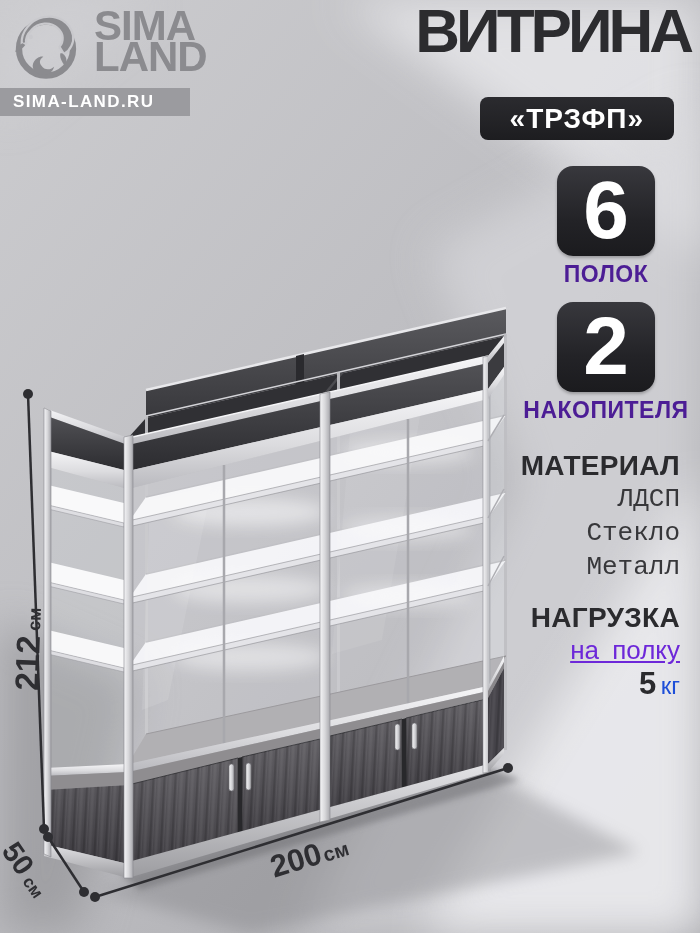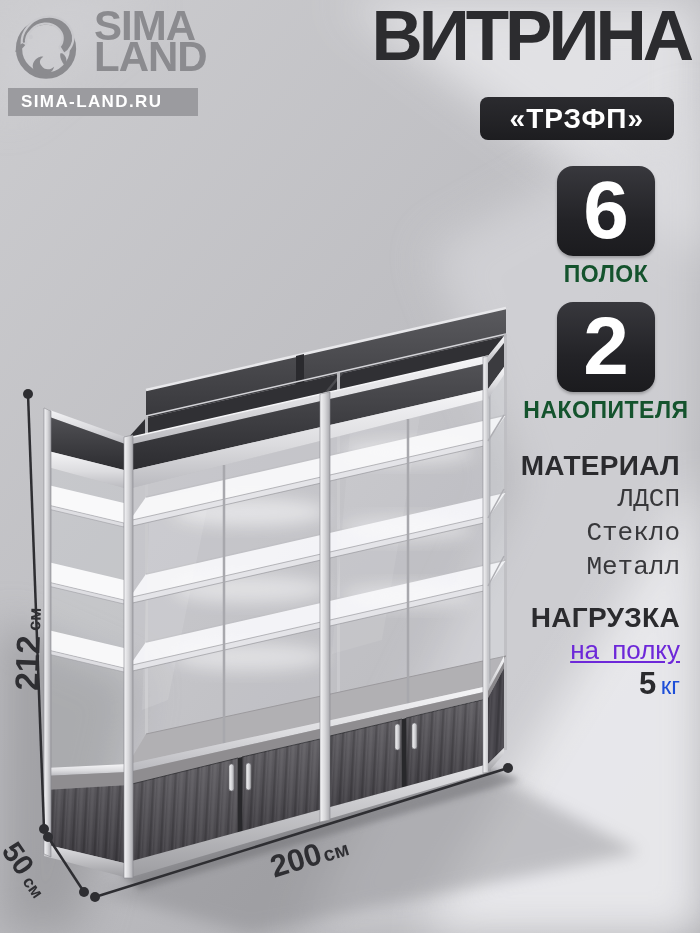"ВИТРИНА" .title { font-size: 71px -> 62px }
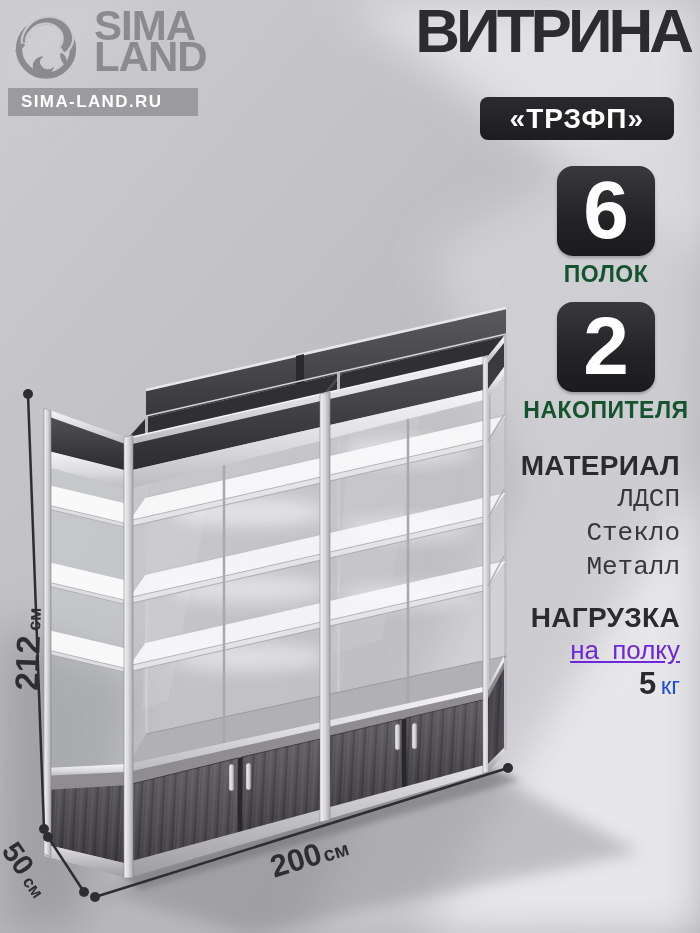"SIMA-LAND.RU" .site-bar { left: 8px -> 0 }
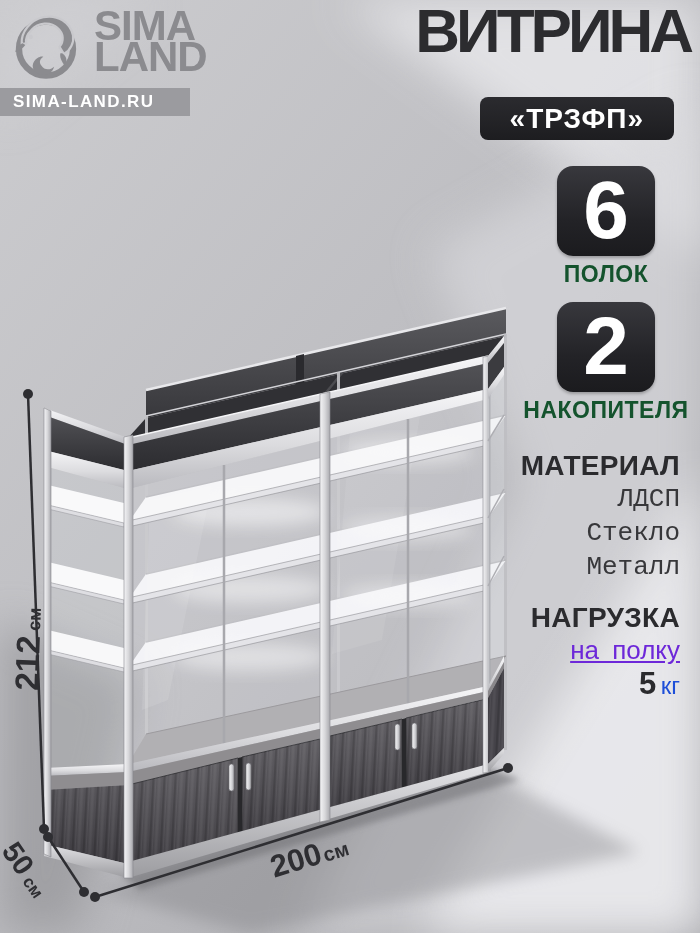"ПОЛОК" .stat-label { color: #14532d -> #4c1d95 }
